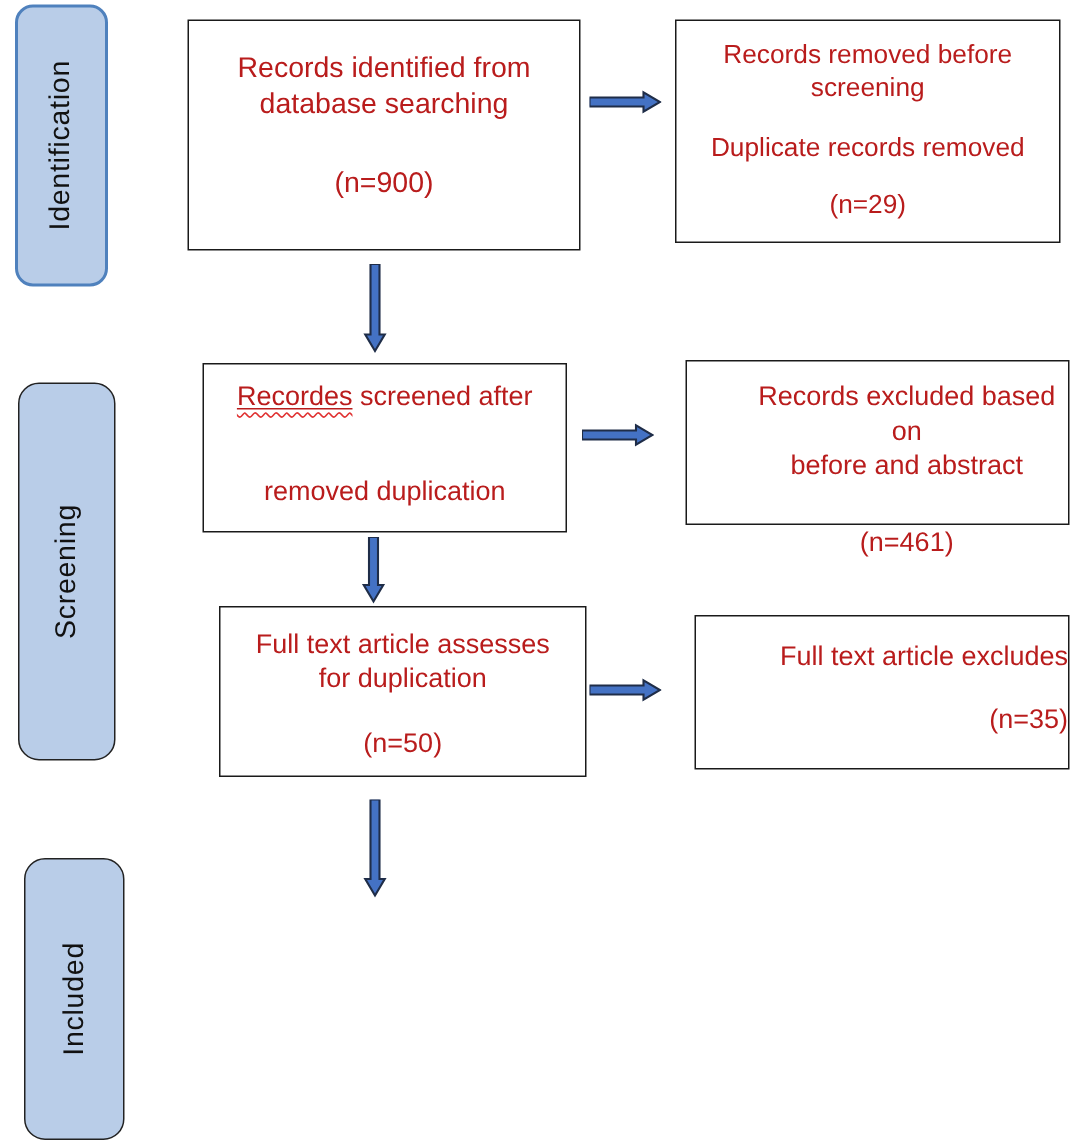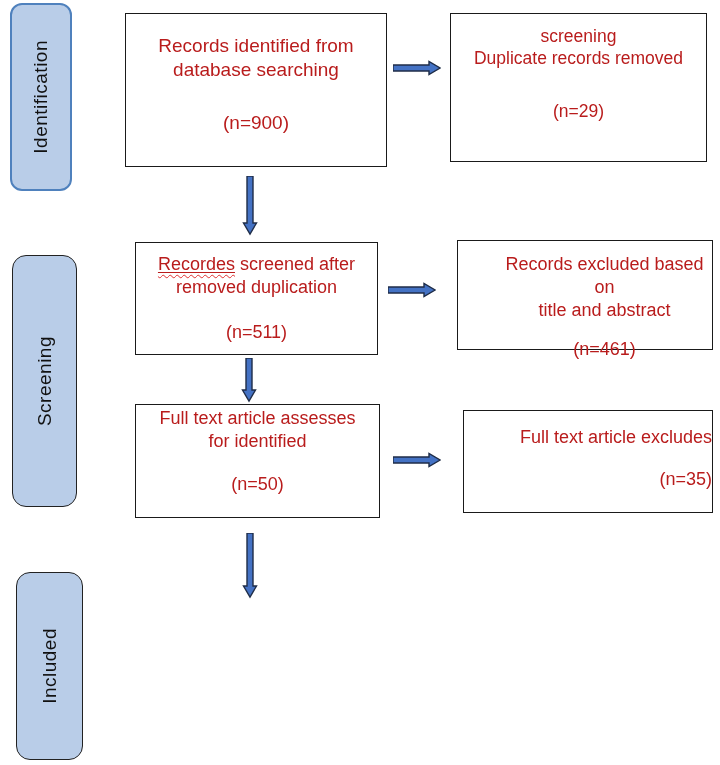"Records removed before" span { html: none -> <span>Records removed before</span> }
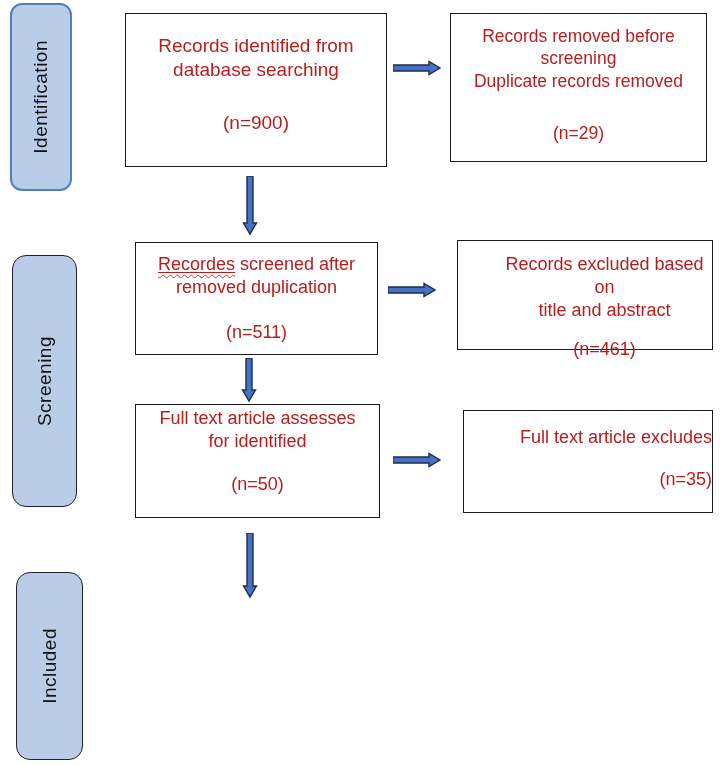"Duplicate records removed" .box-removed .group2 { margin-top: none -> 17px }
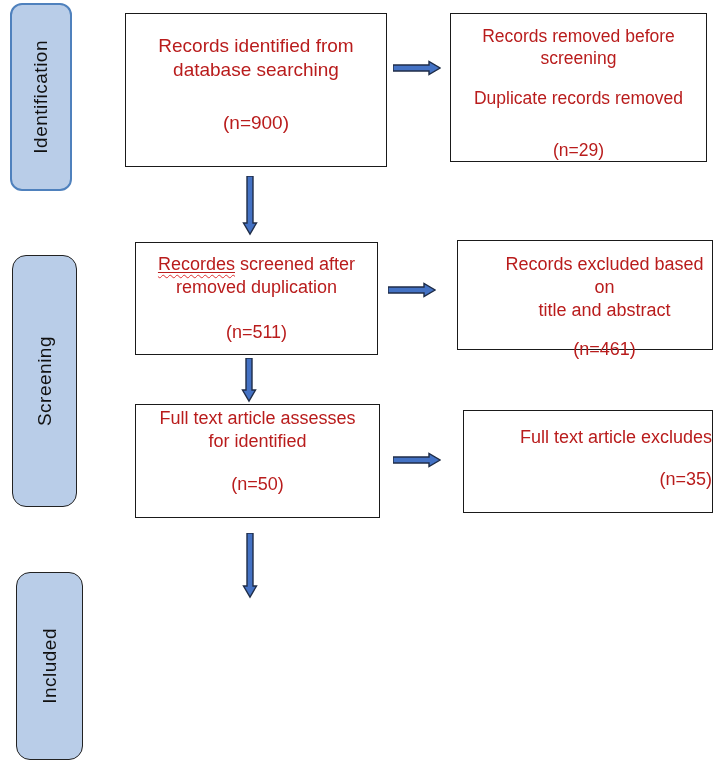"(n=29)" .box-removed .count { margin-top: 30px -> 16px }
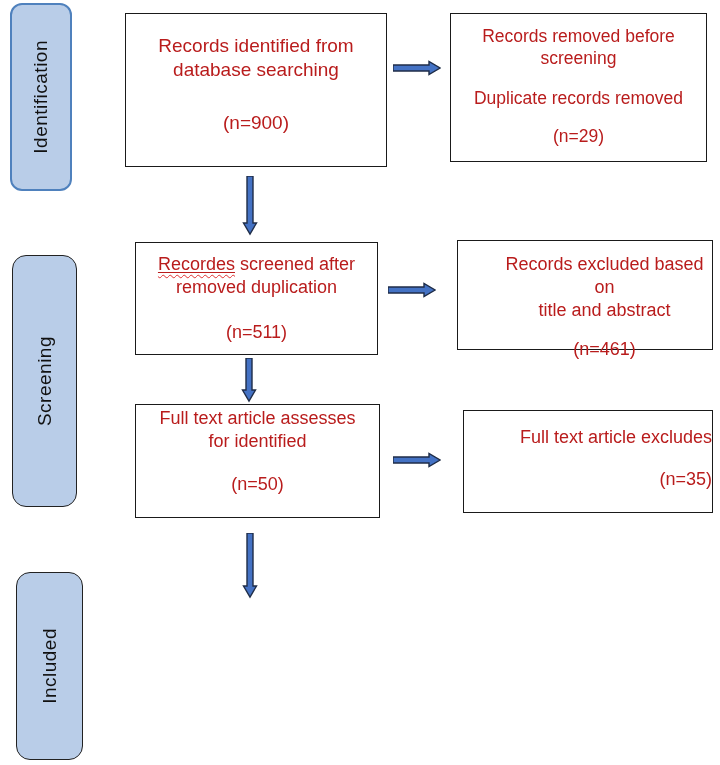"Recordes screened after" .box-screened { gap: none -> 40px }
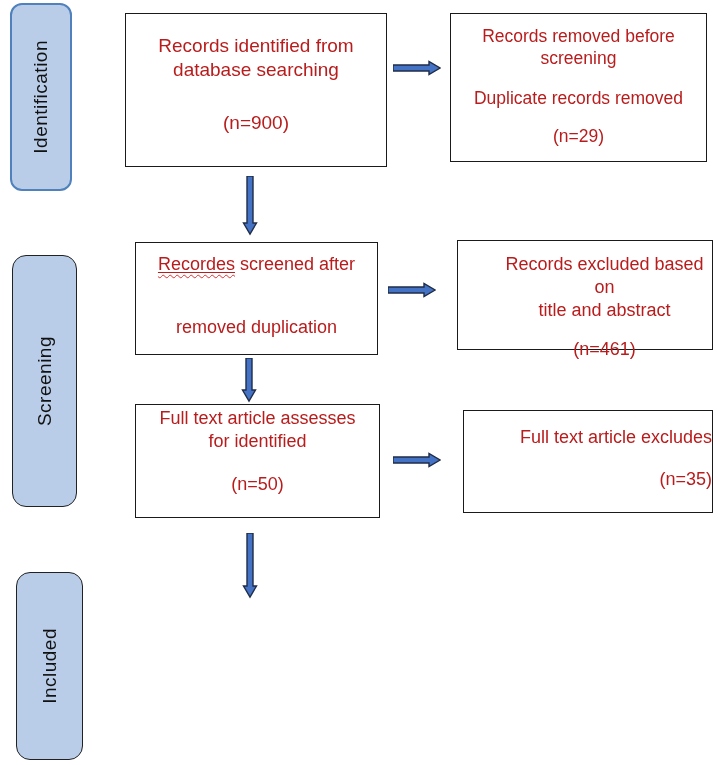"title and abstract" span { text: title -> before }
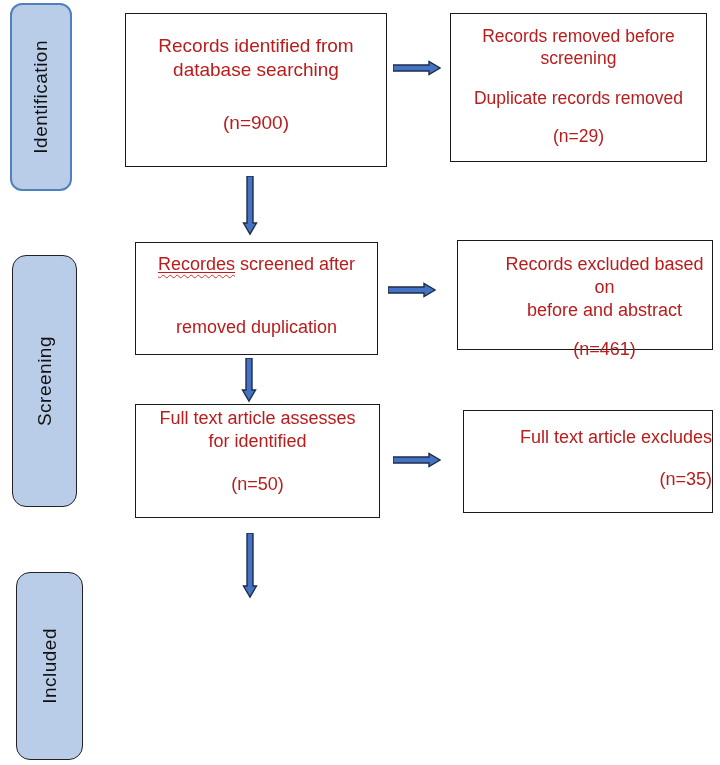"(n=461)" .box-excluded-title .count { margin-top: 16px -> 28px }
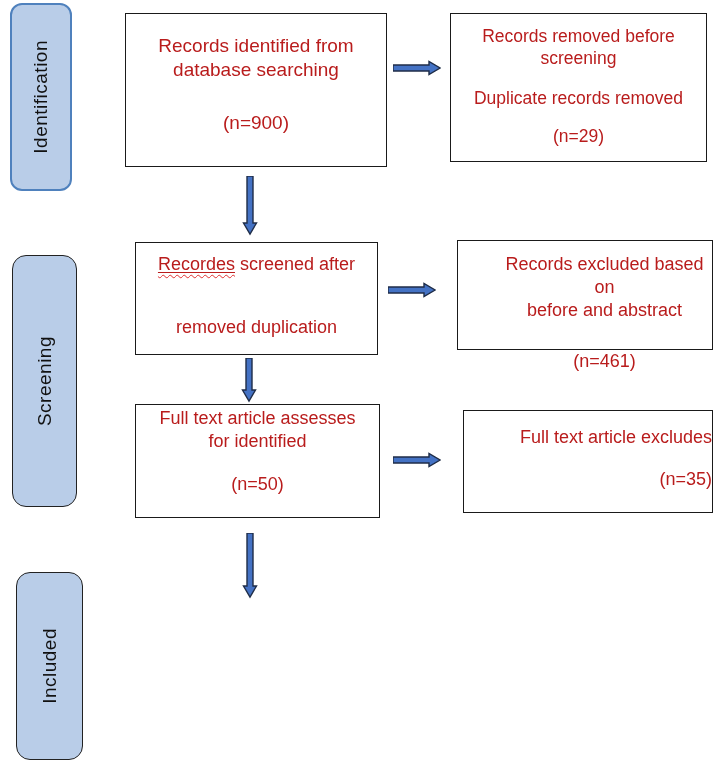"Full text article assesses" .box-fulltext { left: 135px -> 146px; padding-top: 2px -> 13px }
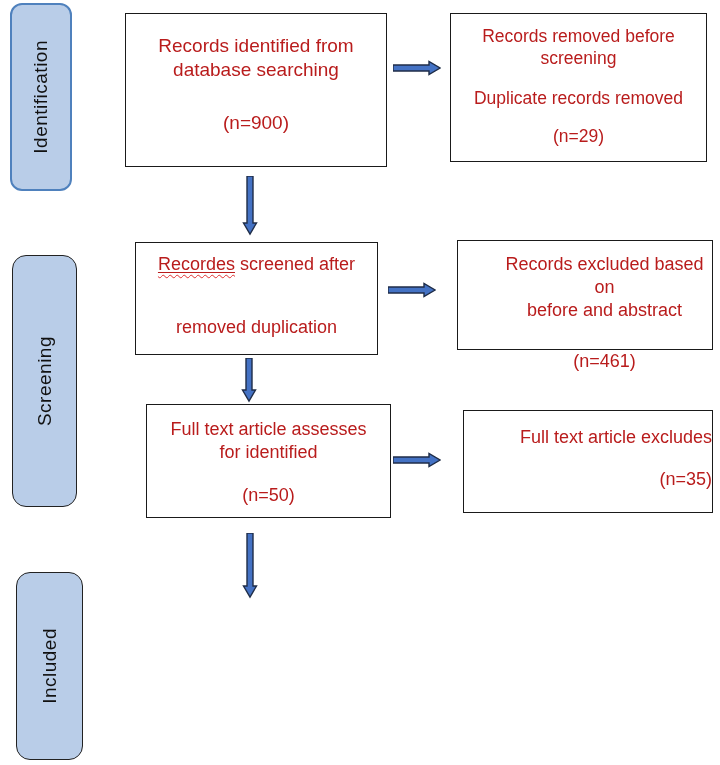"for identified" span { text: identified -> duplication }
